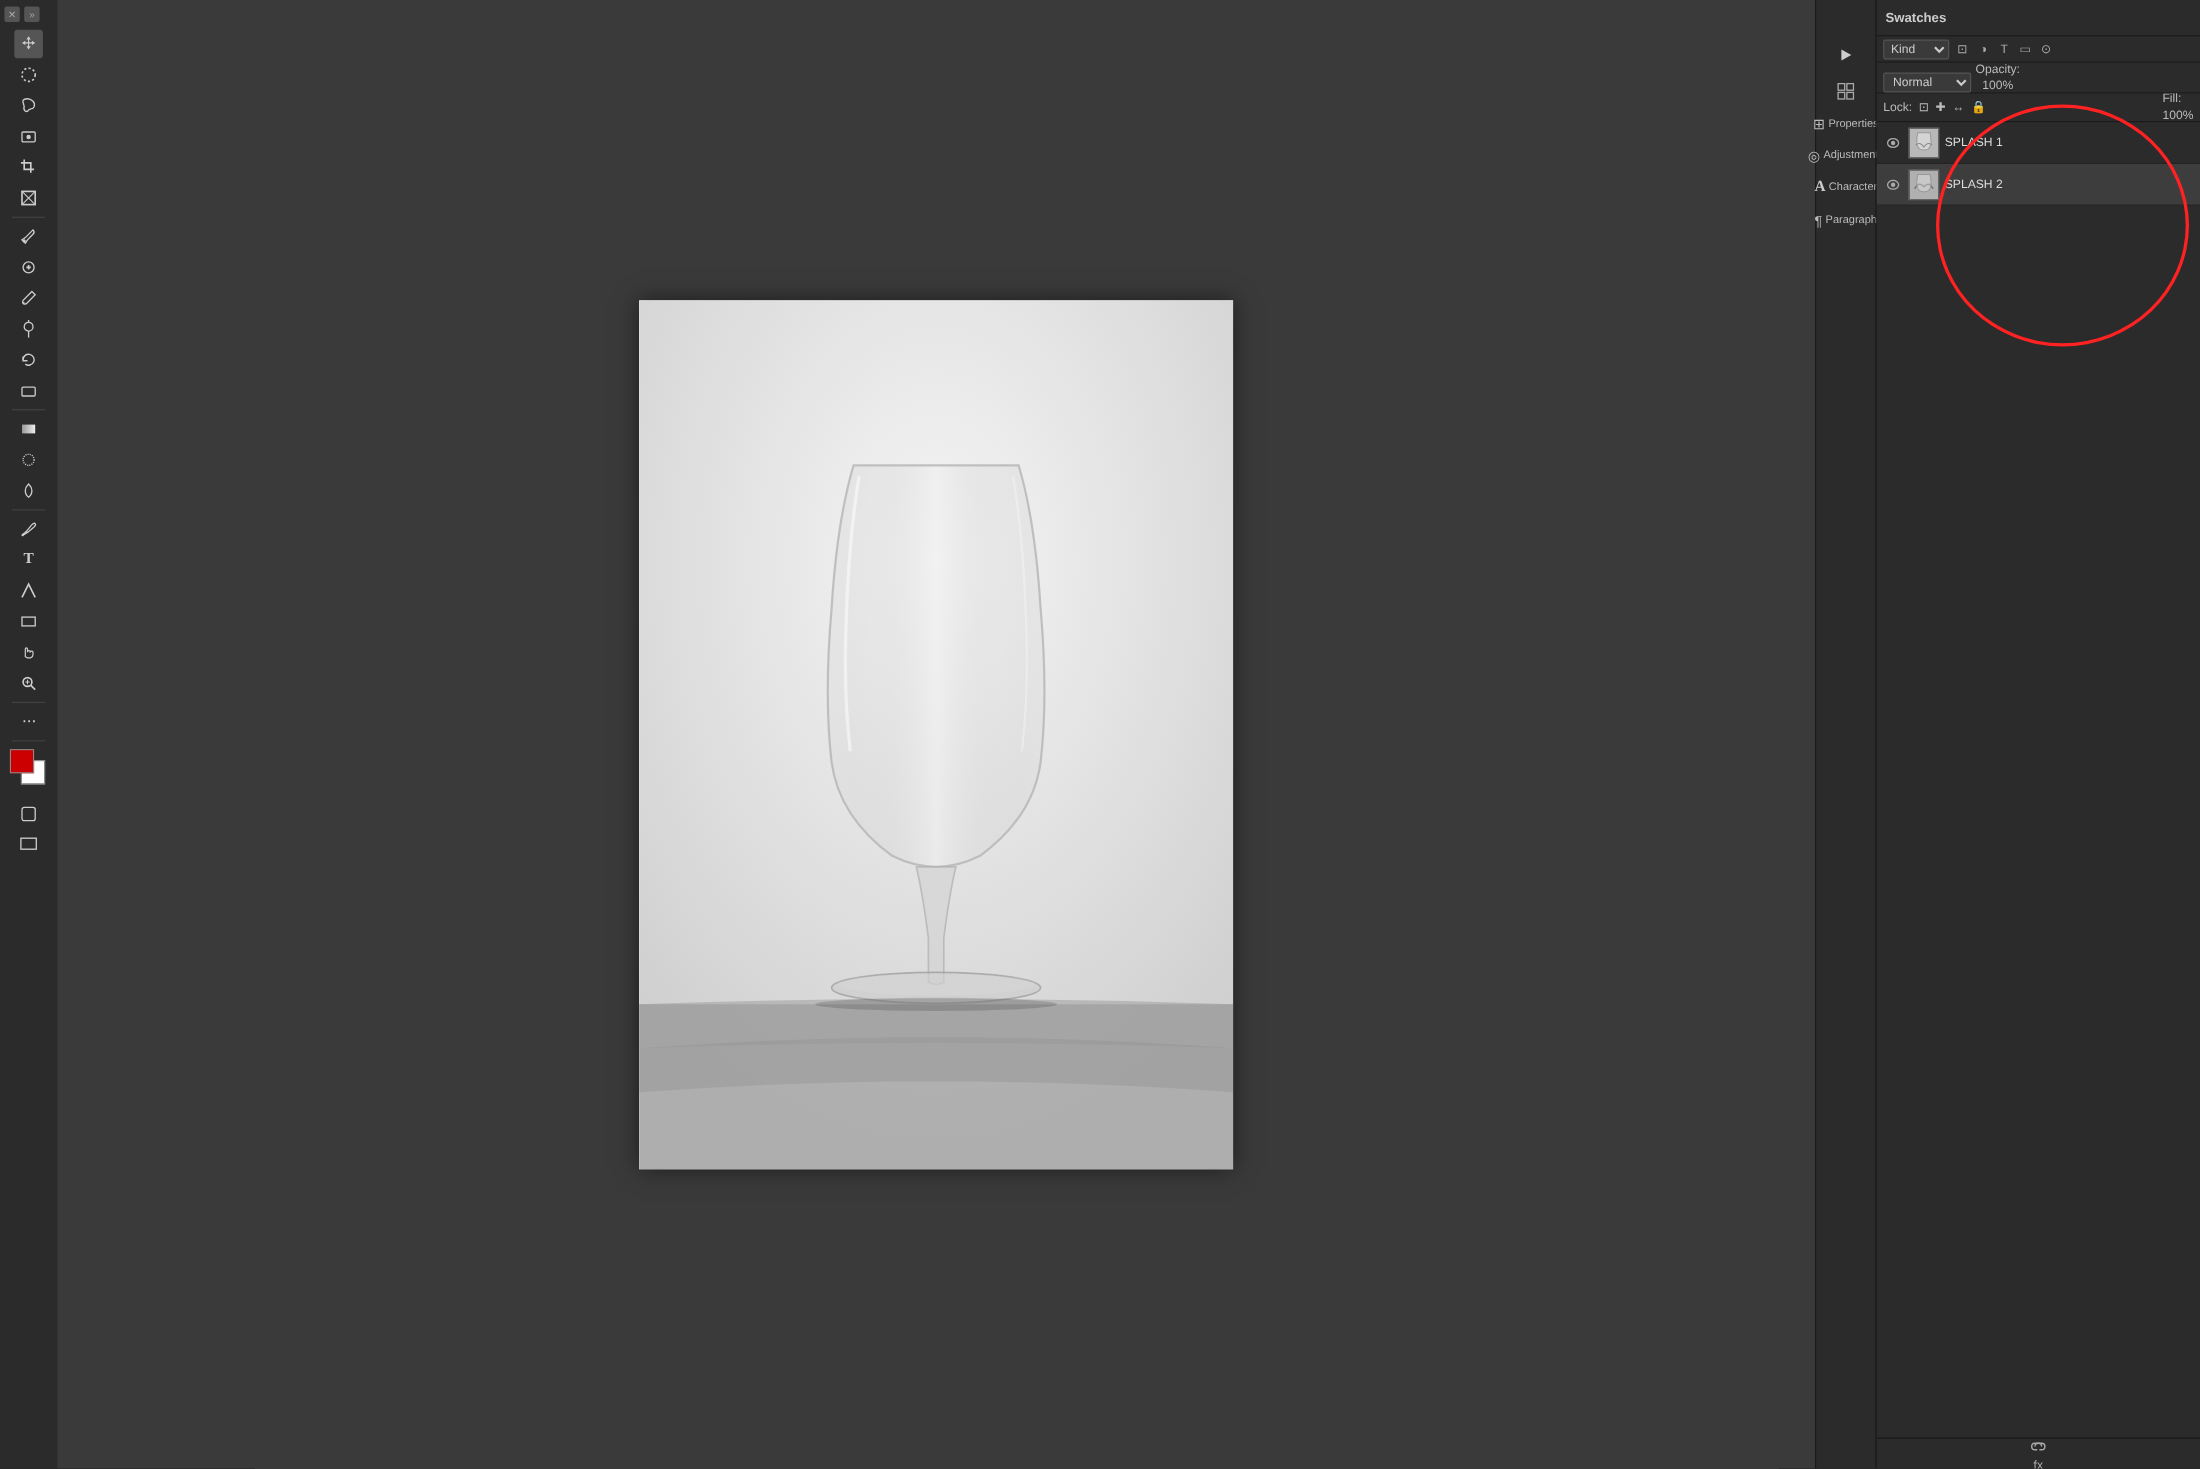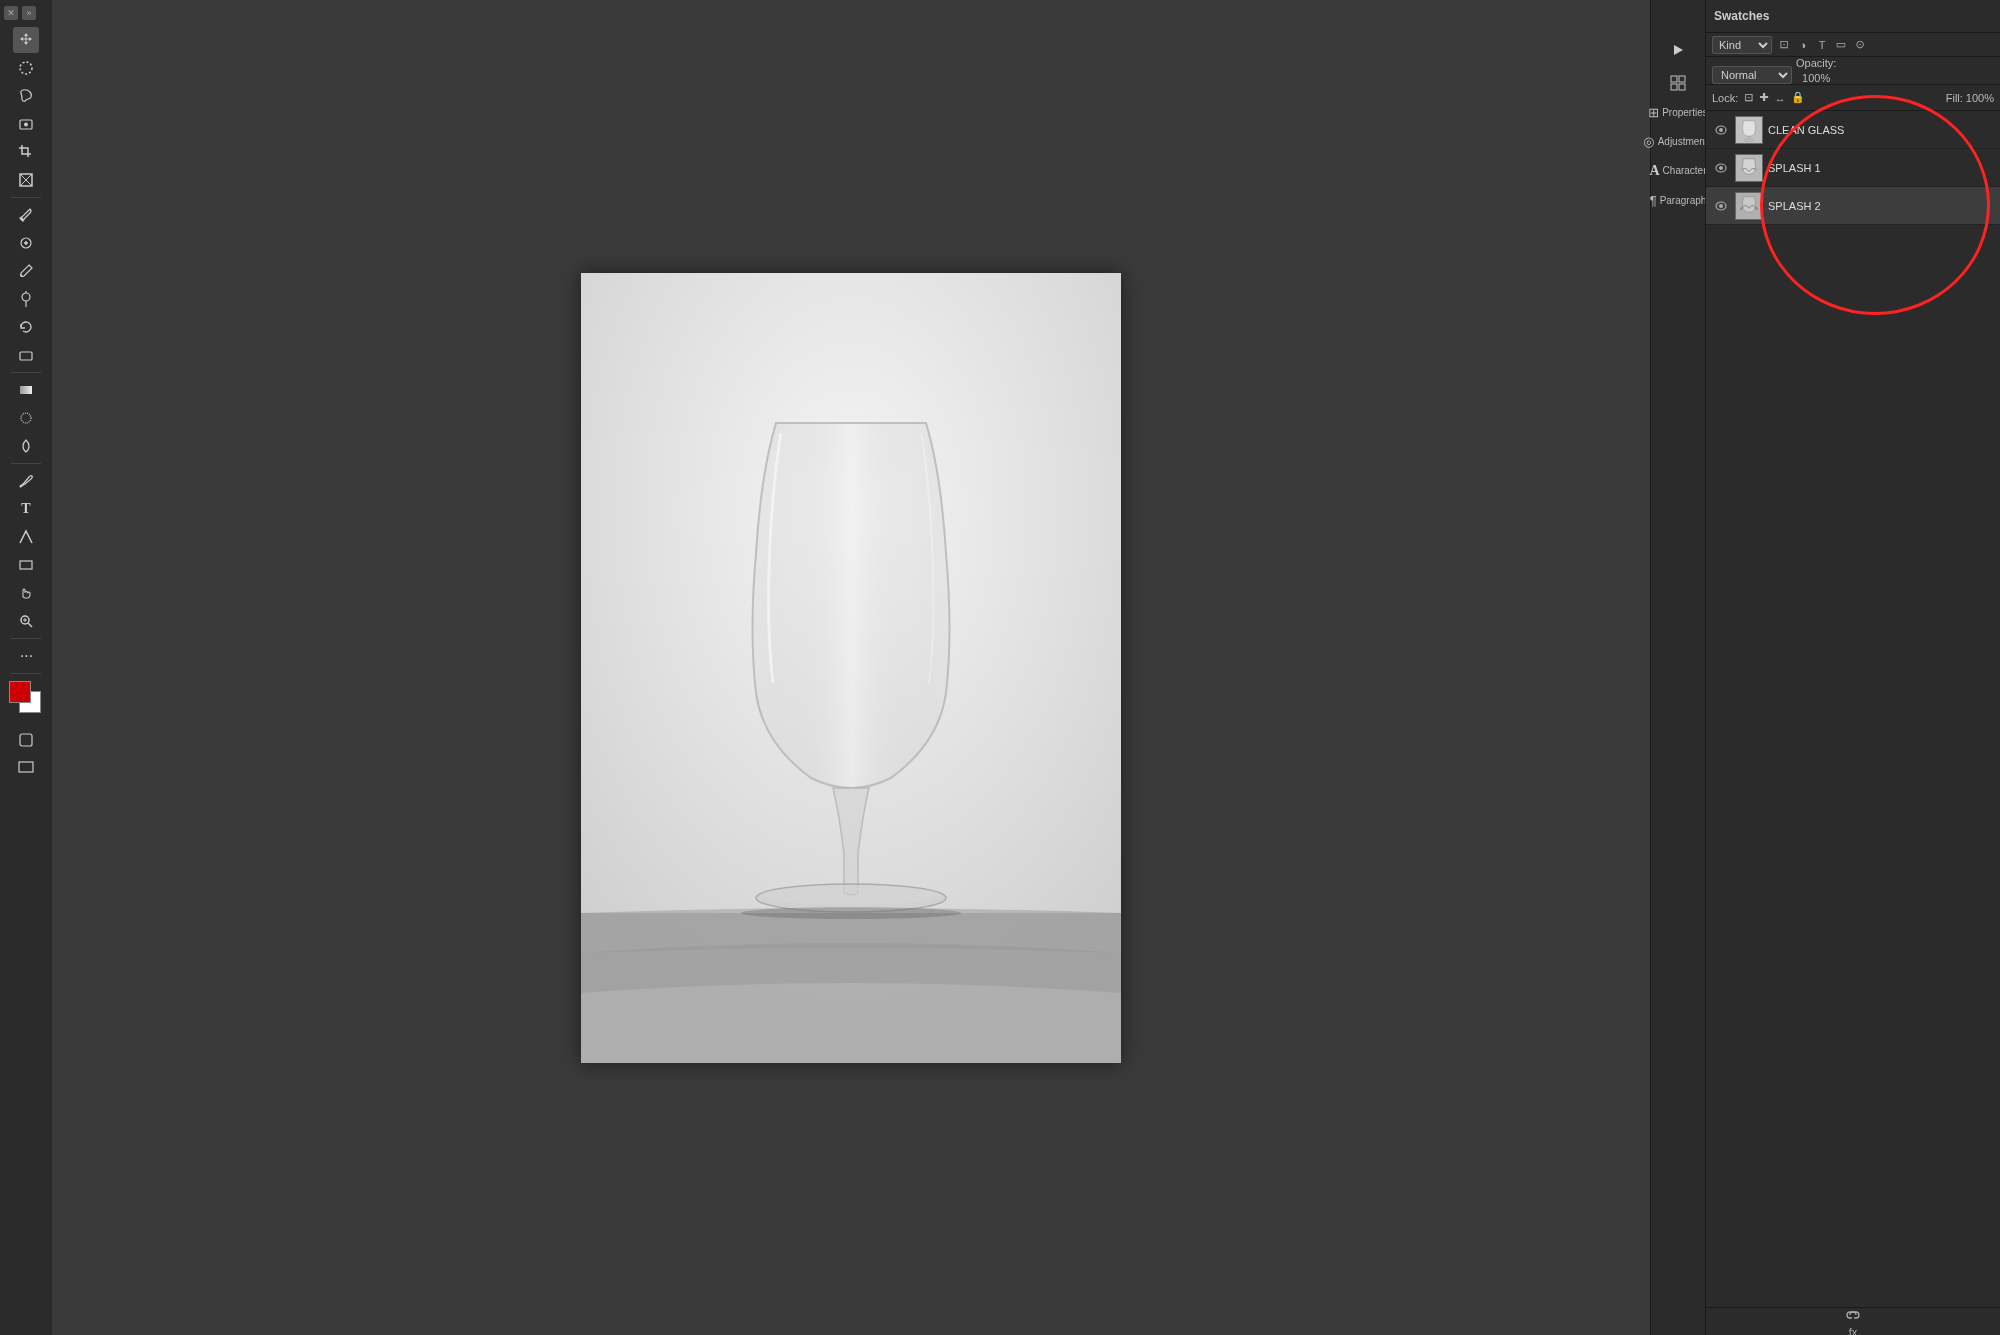"Fill:" .fill-row { align-items: center -> flex-start; flex-direction: none -> column }
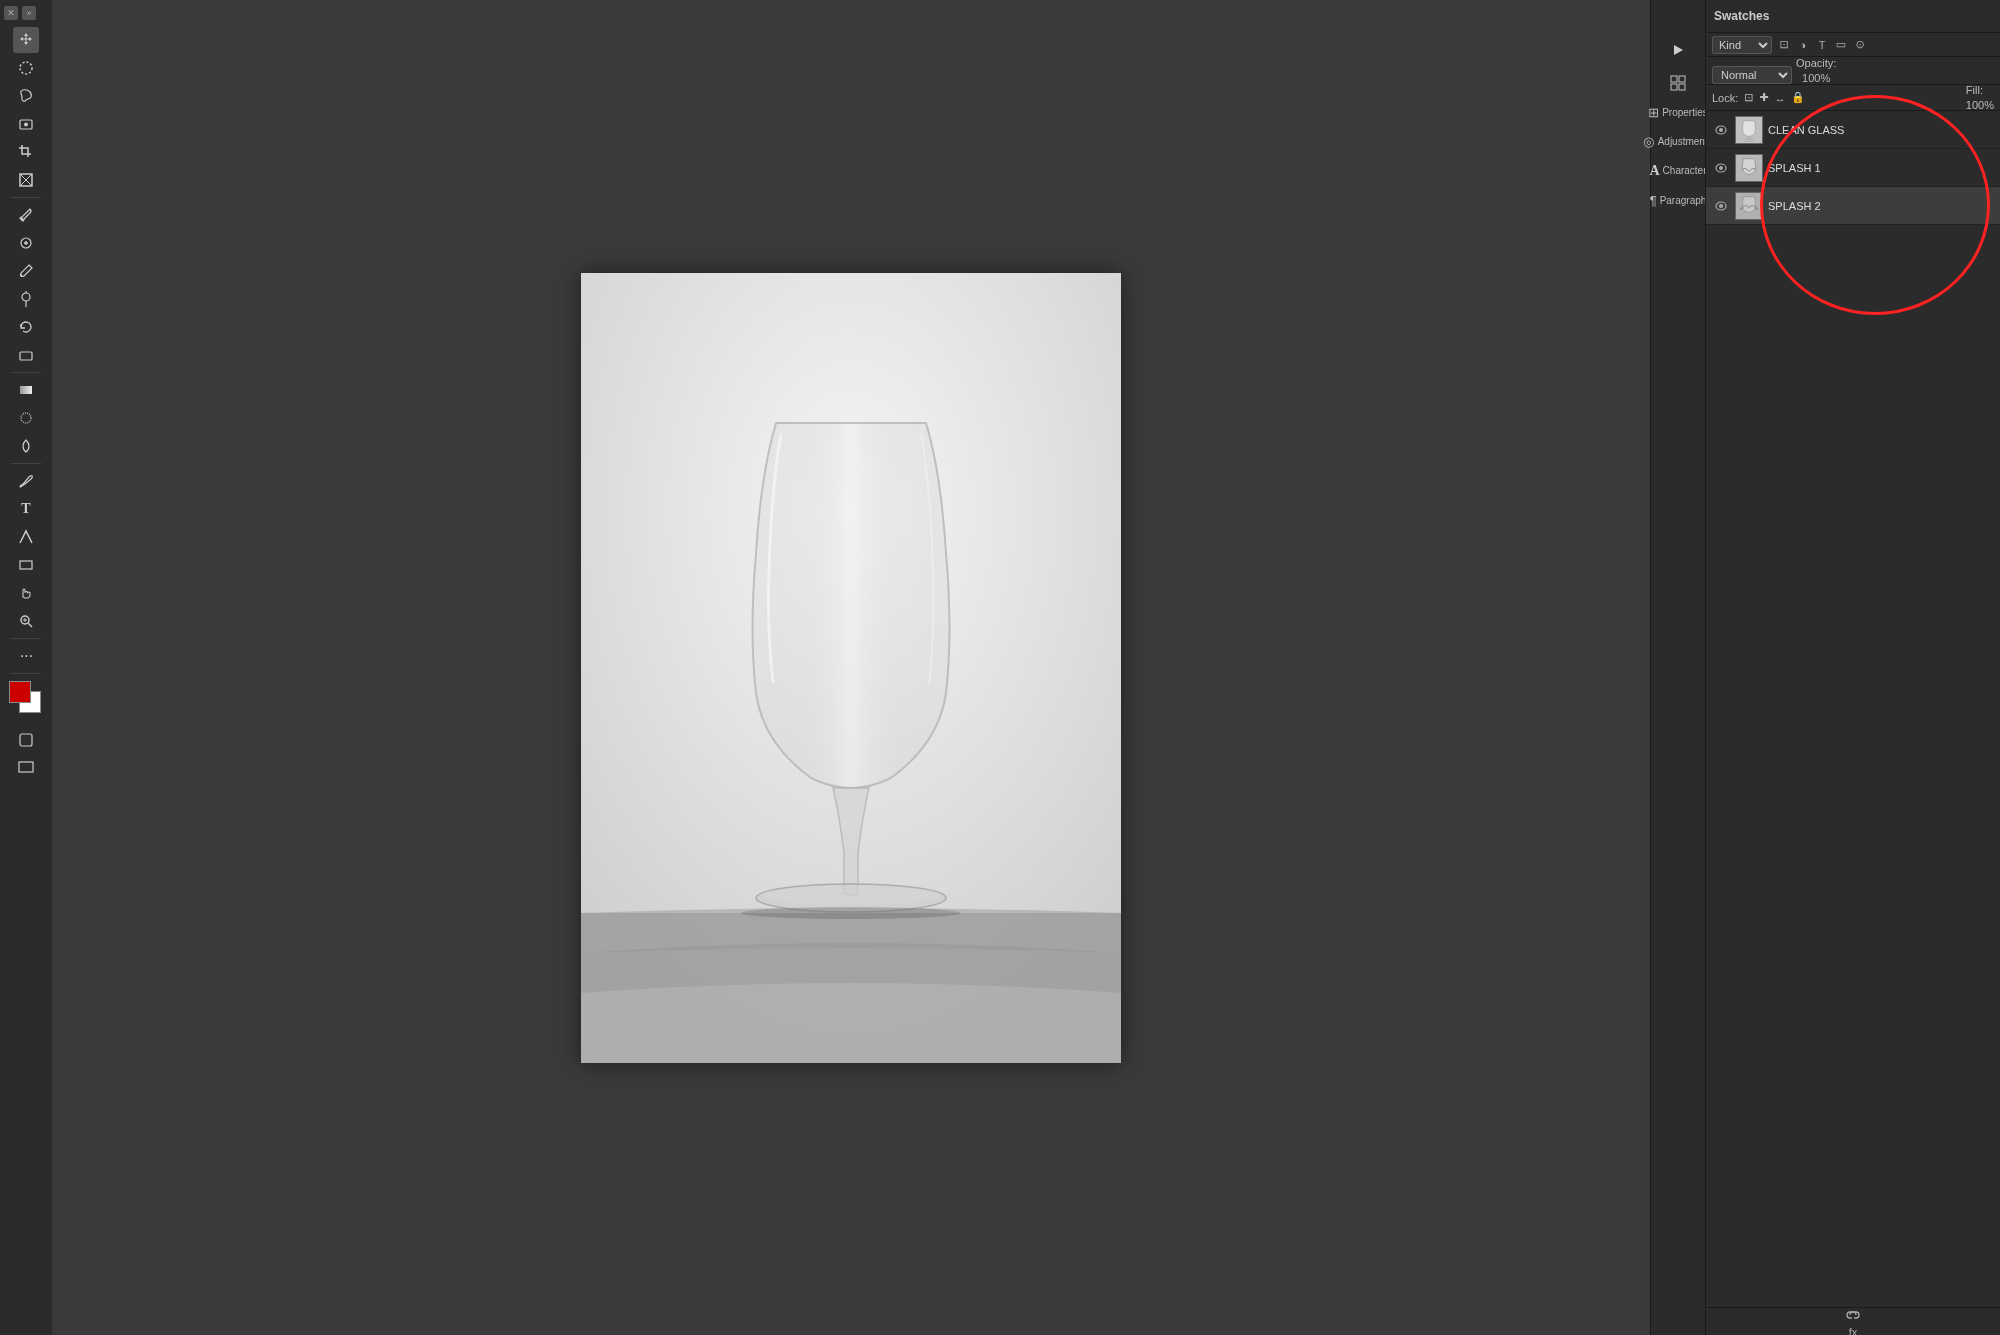"CLEAN GLASS" div.layer-item { html: <div> <div> <svg> <ellipse></ellipse> <circle></circle> </svg> </div> <div> <svg> <rect></rect> <path></path> <line></line> <ellipse></ellipse> </svg> </div> <div>CLEAN GLASS</div> </div> -> none }
